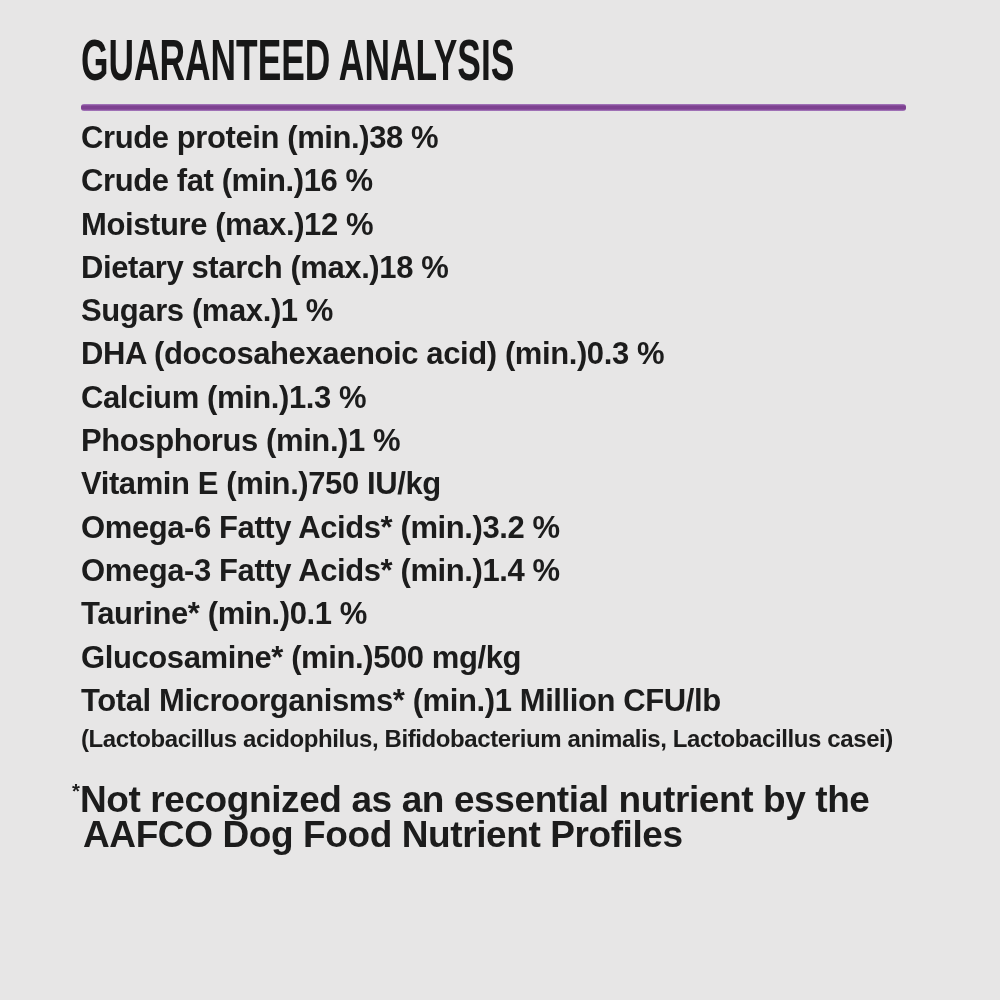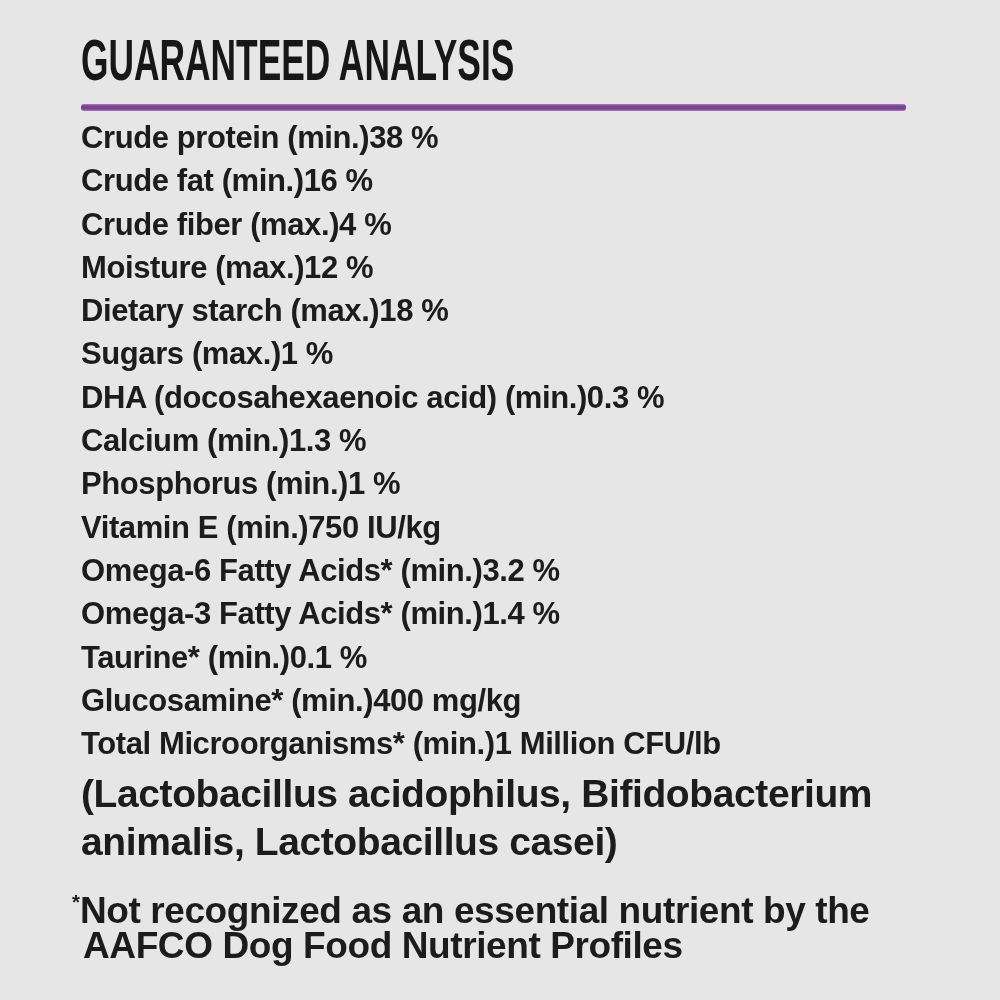"Crude fiber (max.)" div.row { html: <div> <span>Crude fiber (max.)</span> <span>4 %</span> </div> -> none }
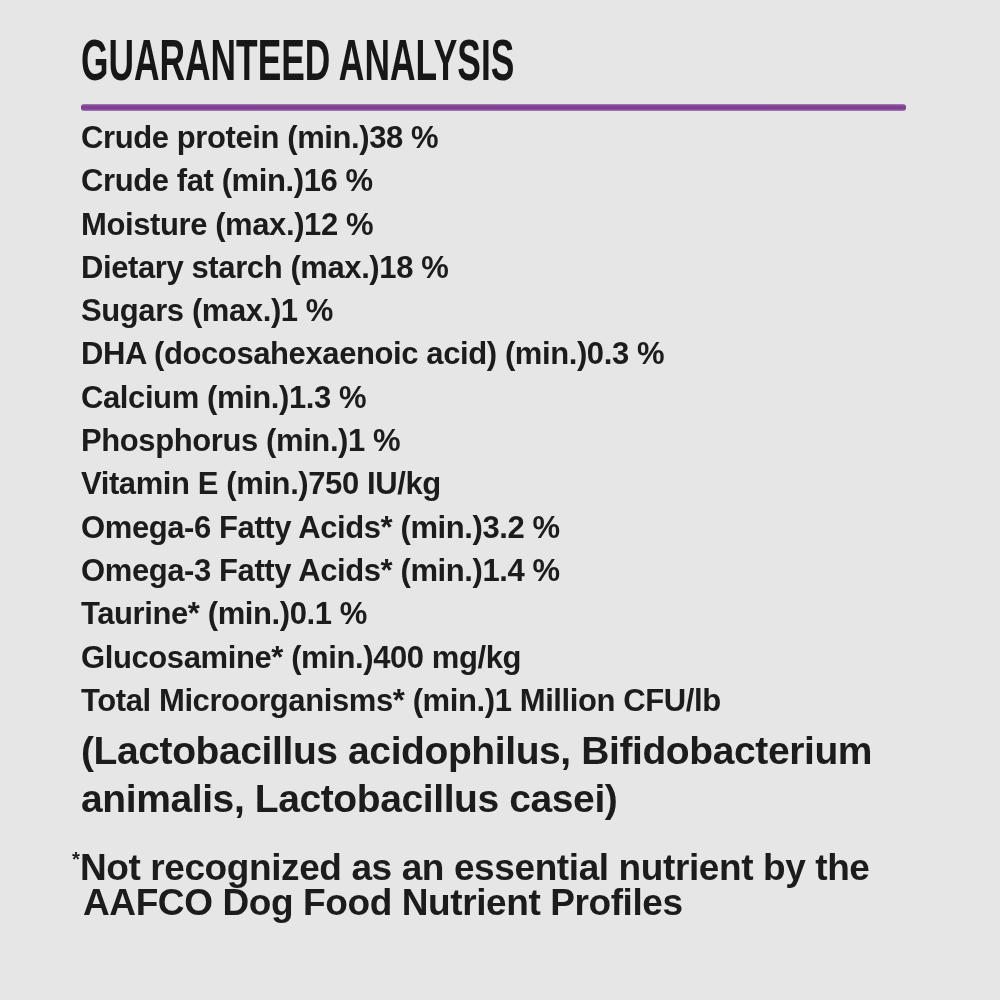"400 mg/kg" span.value { text: 400 -> 500 }
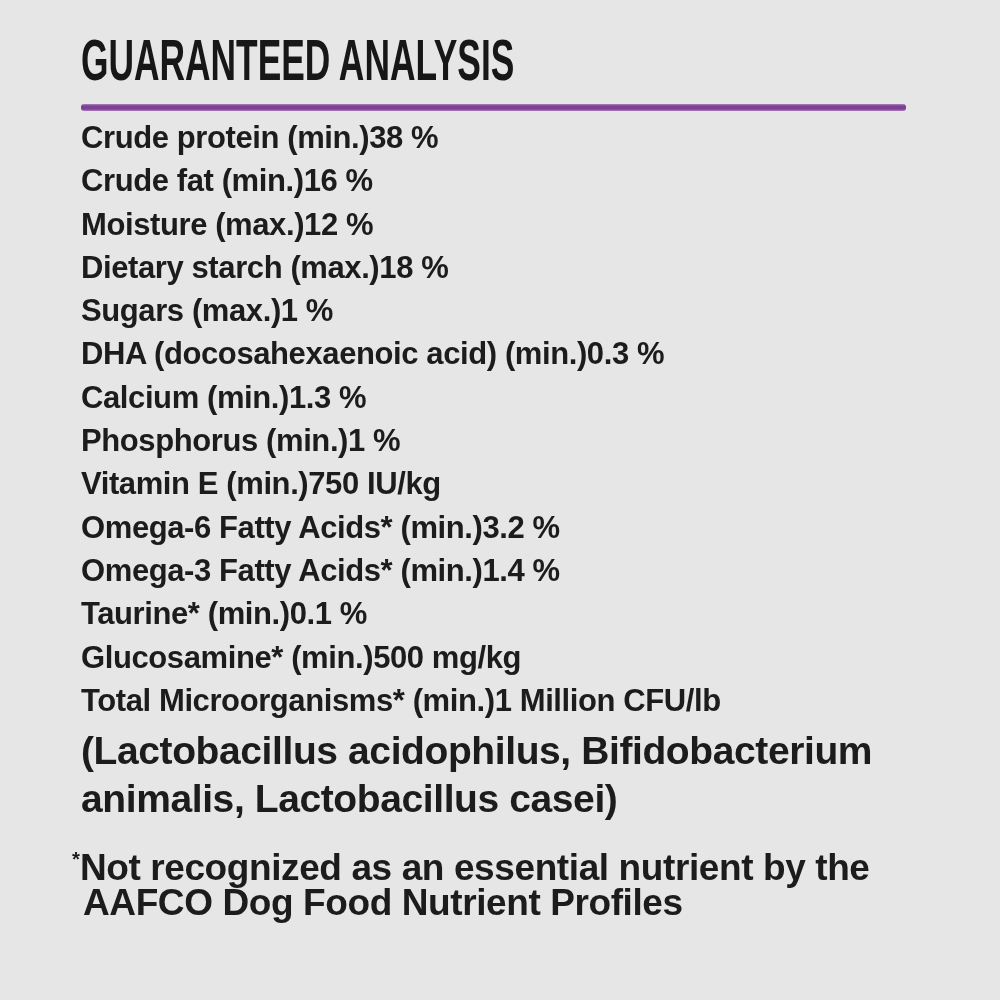"(Lactobacillus acidophilus," .note { font-size: 39px -> 24px; line-height: 48px -> 33px; margin-top: 5px -> none }
